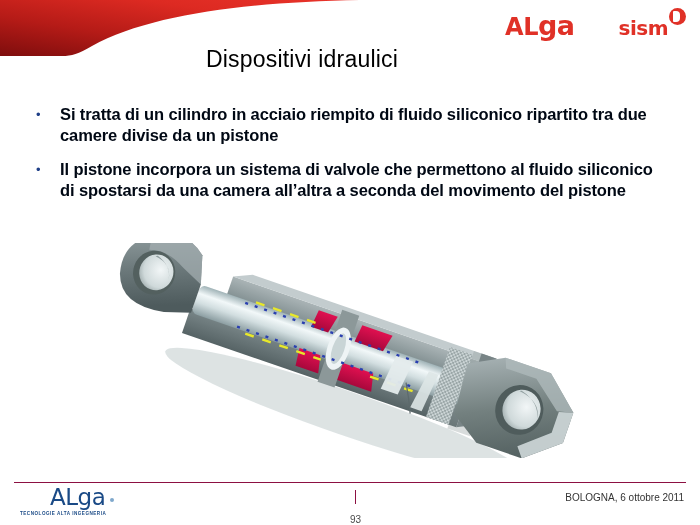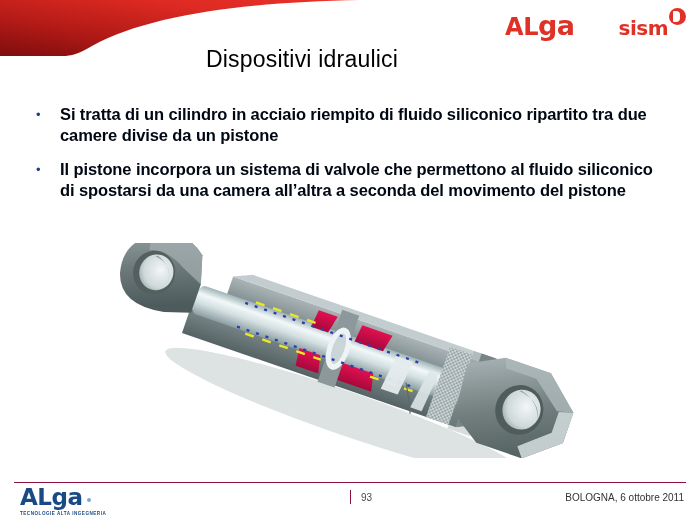"ALga" .footer-logo-text { font-weight: bold -> normal; margin-left: none -> 30px }
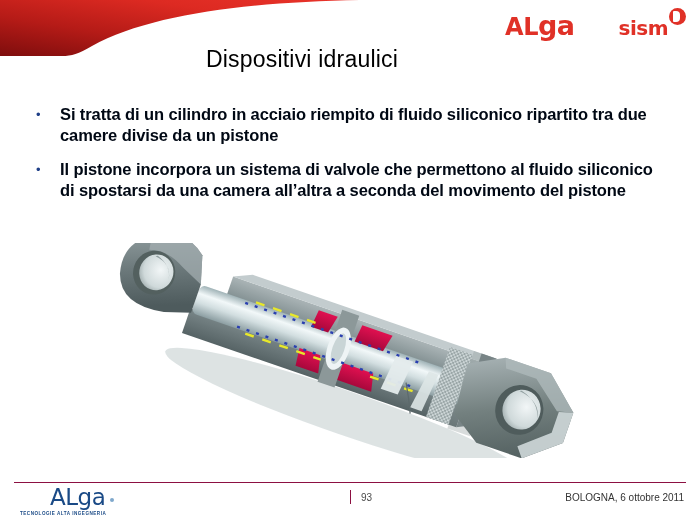"93" .footer-page { flex-direction: none -> column }
